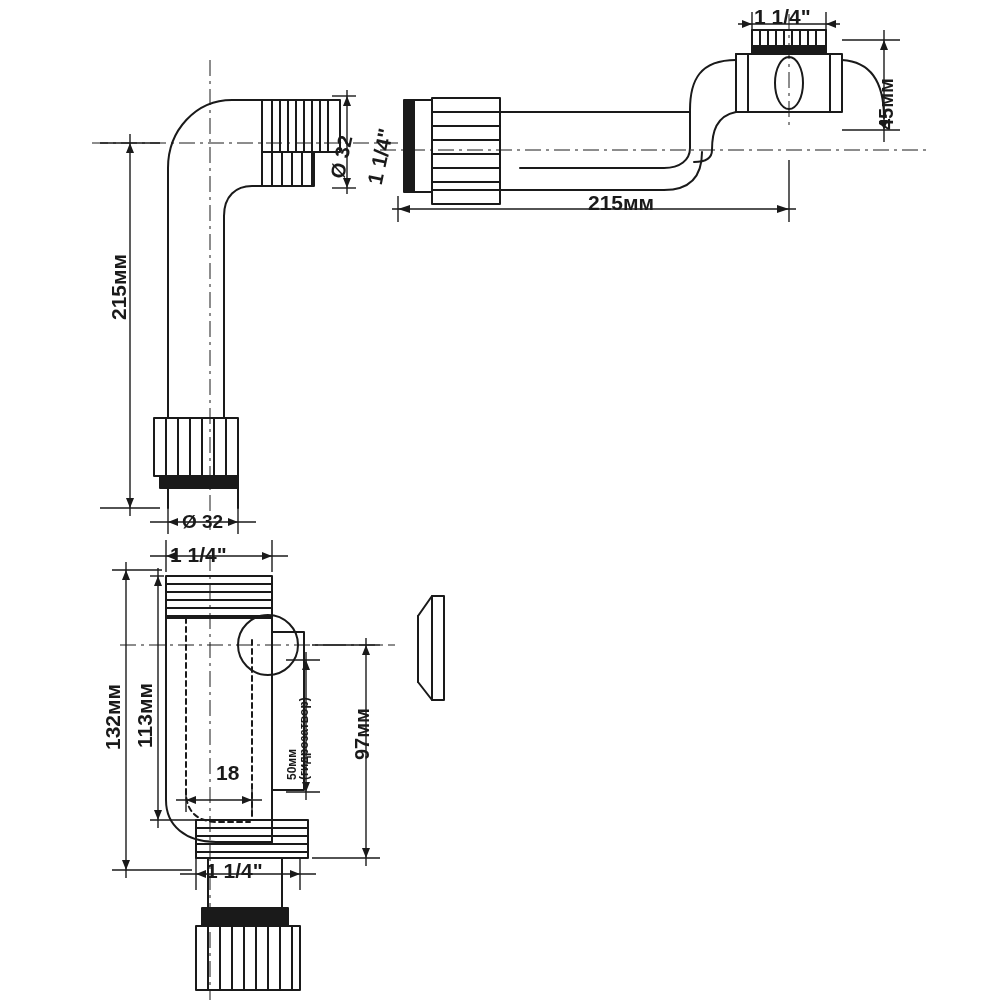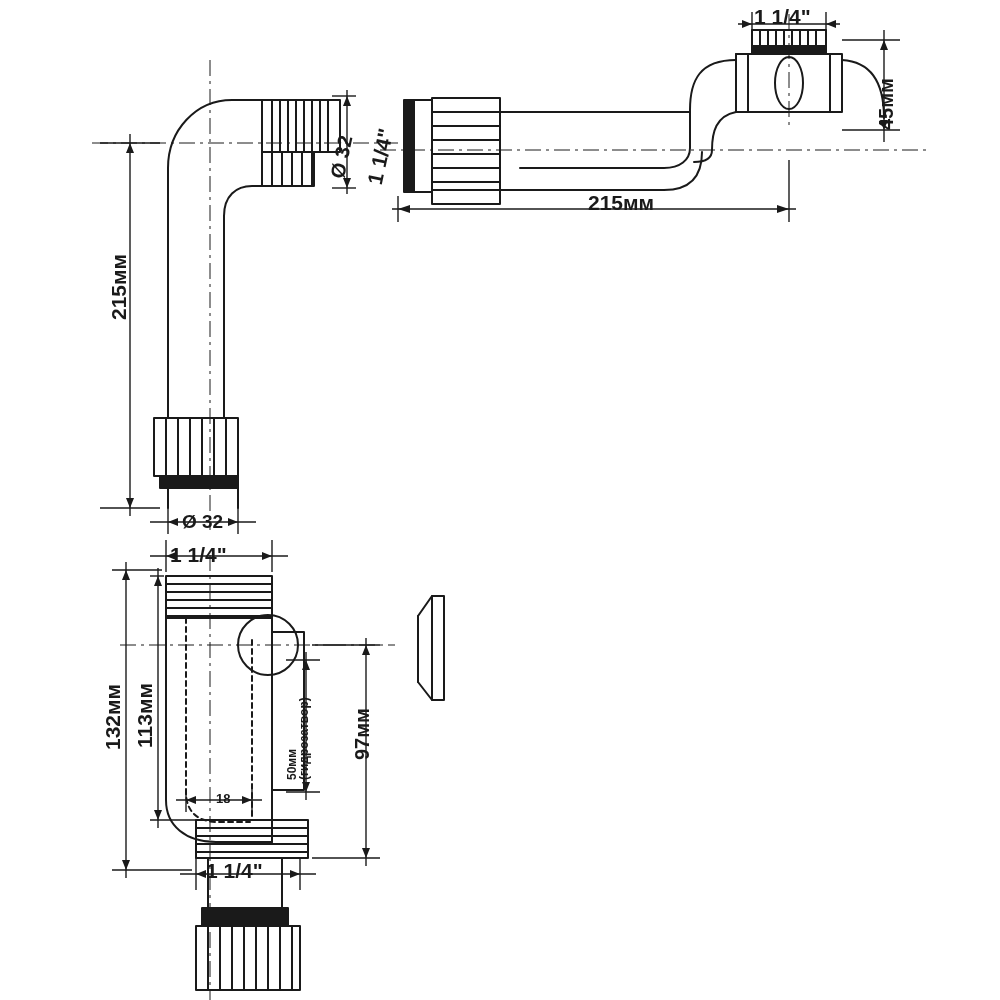"18" div.dim { font-size: 13px -> 21px; top: 792px -> 762px }
